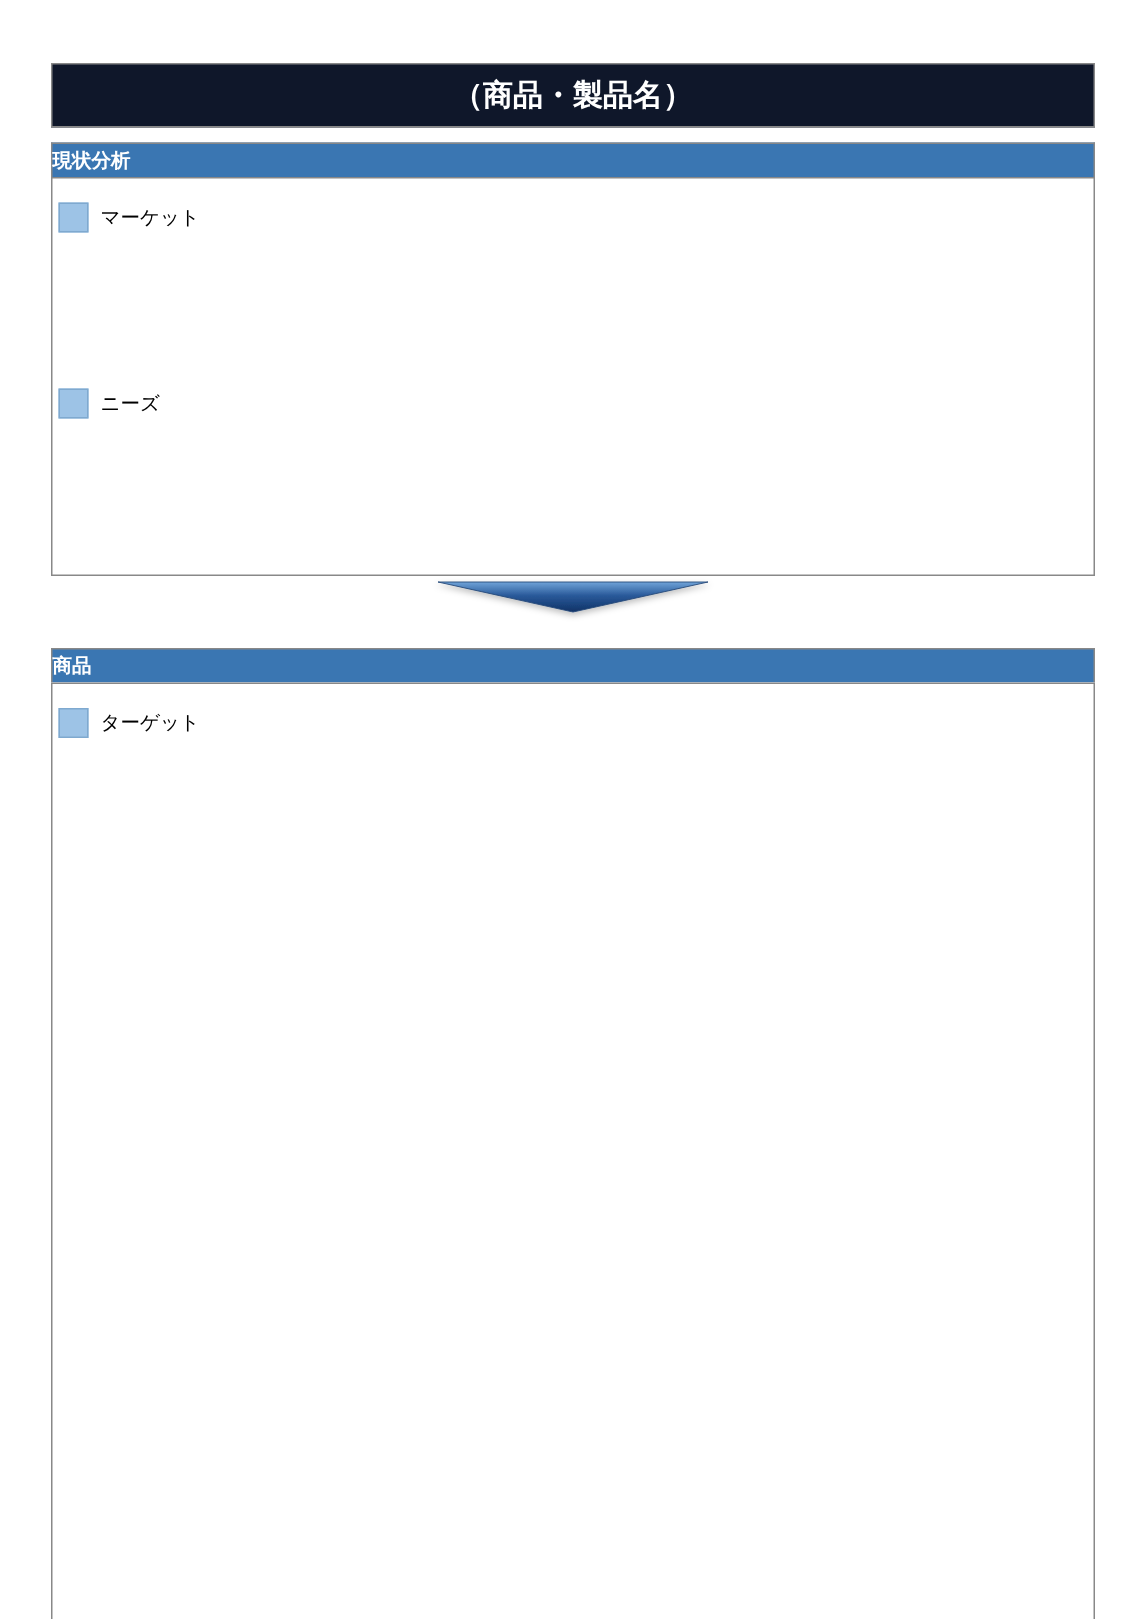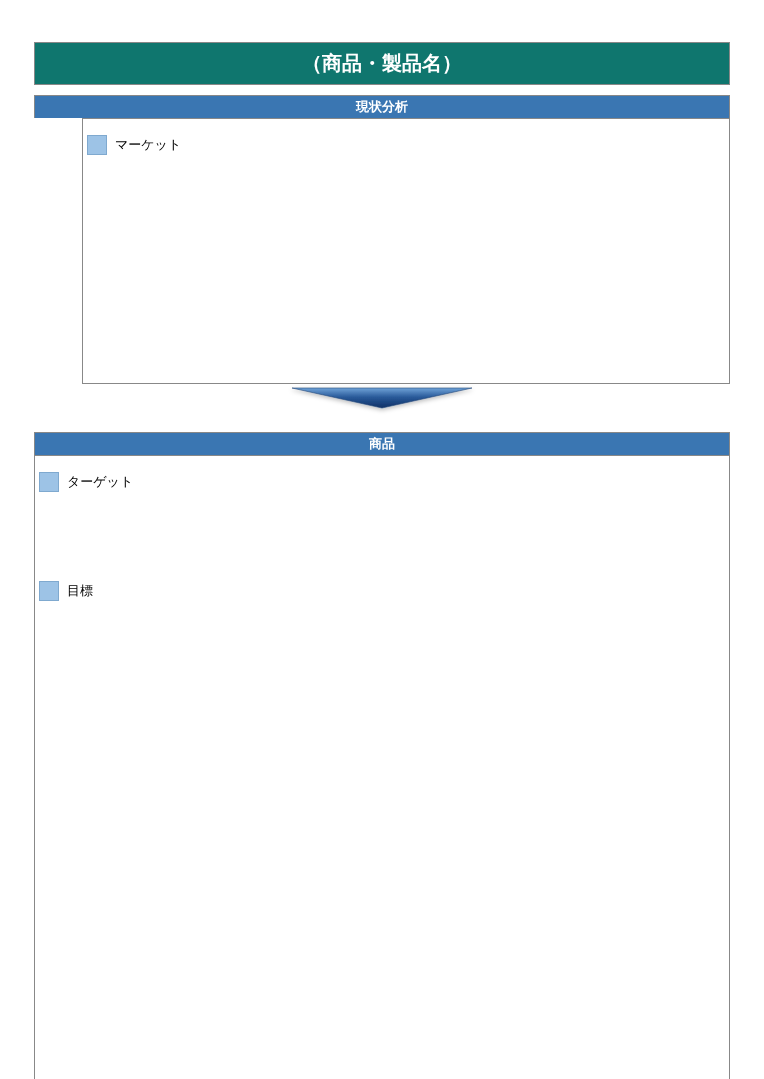"（商品・製品名）" .title-bar { background: #0f766e -> #0f172a }
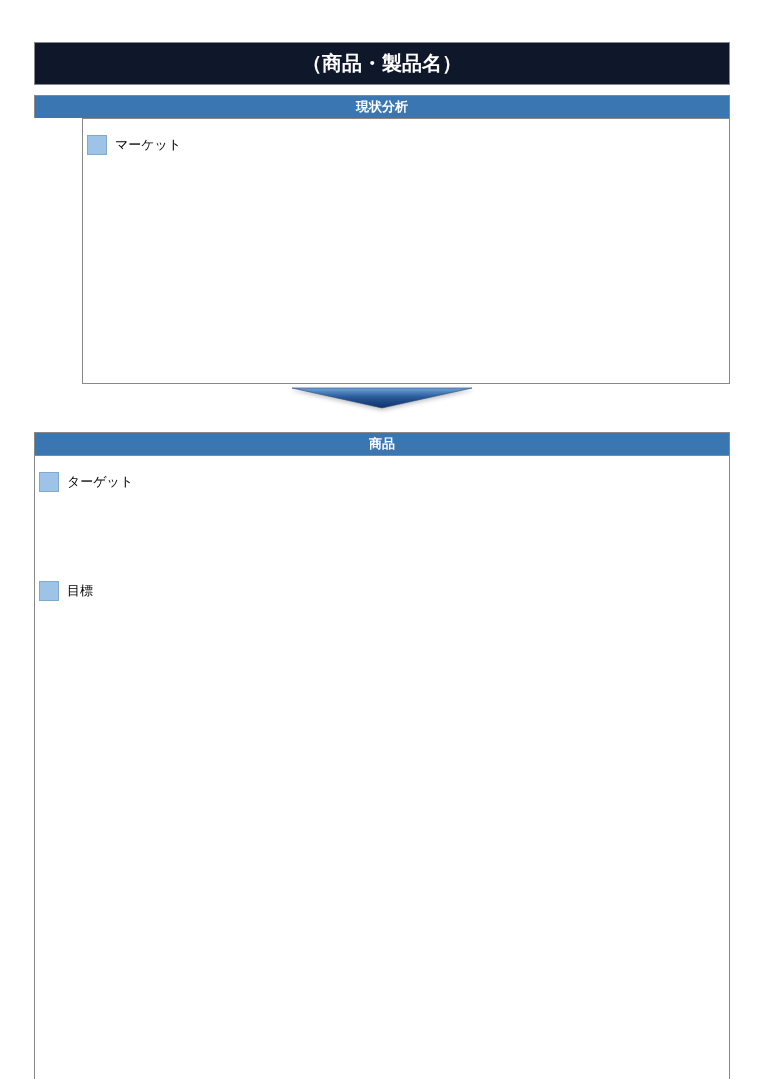"現状分析" .section-header { text-align: center -> none }
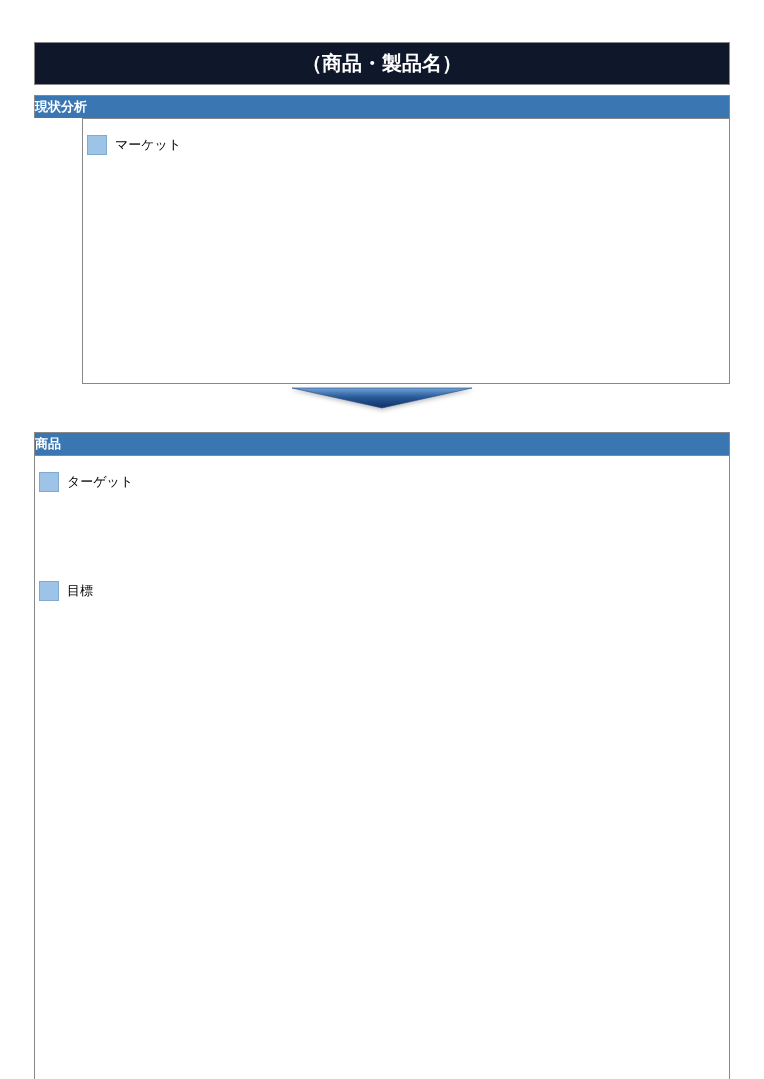"マーケット" .body-analysis { margin-left: 48px -> none }
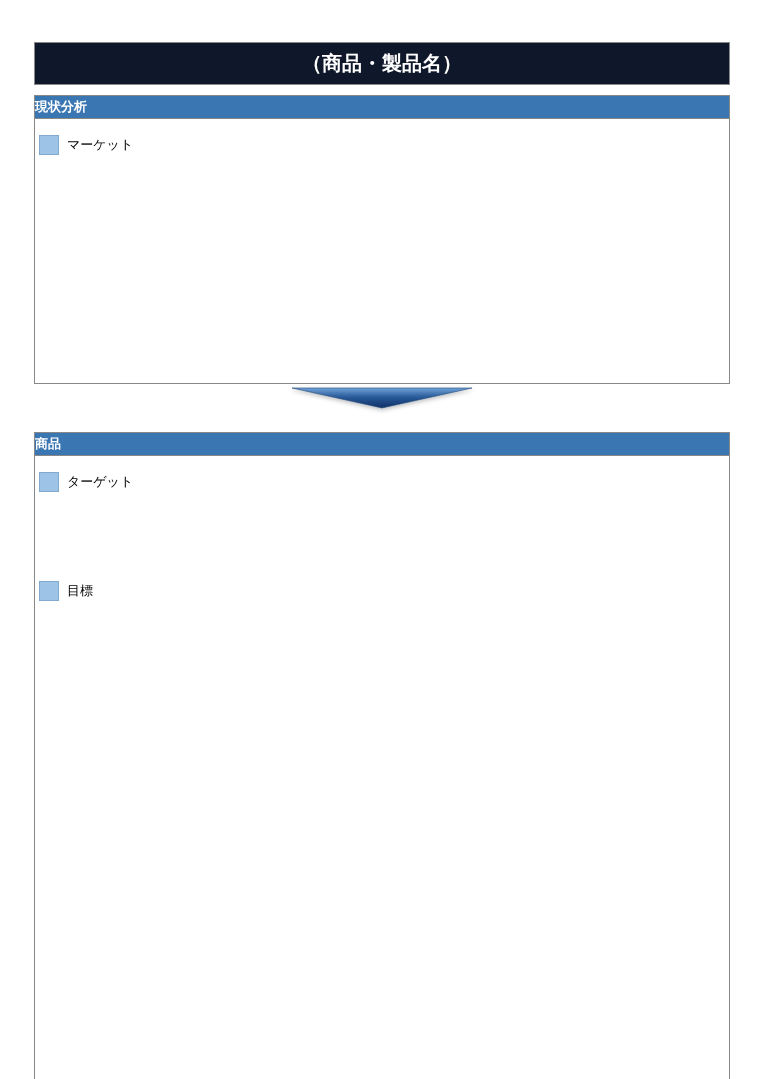"ニーズ" div.item-row { html: none -> <div> <div></div> <div>ニーズ</div> </div> }
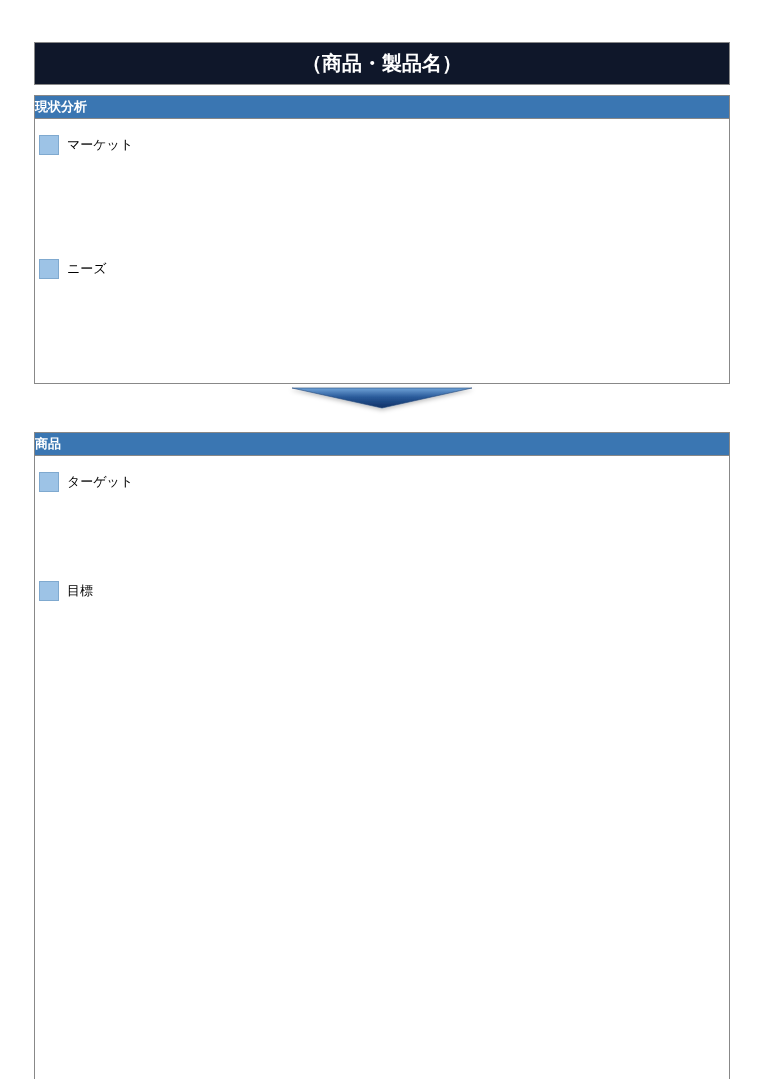"目標" div.item-row { html: <div> <div></div> <div>目標</div> </div> -> none }
